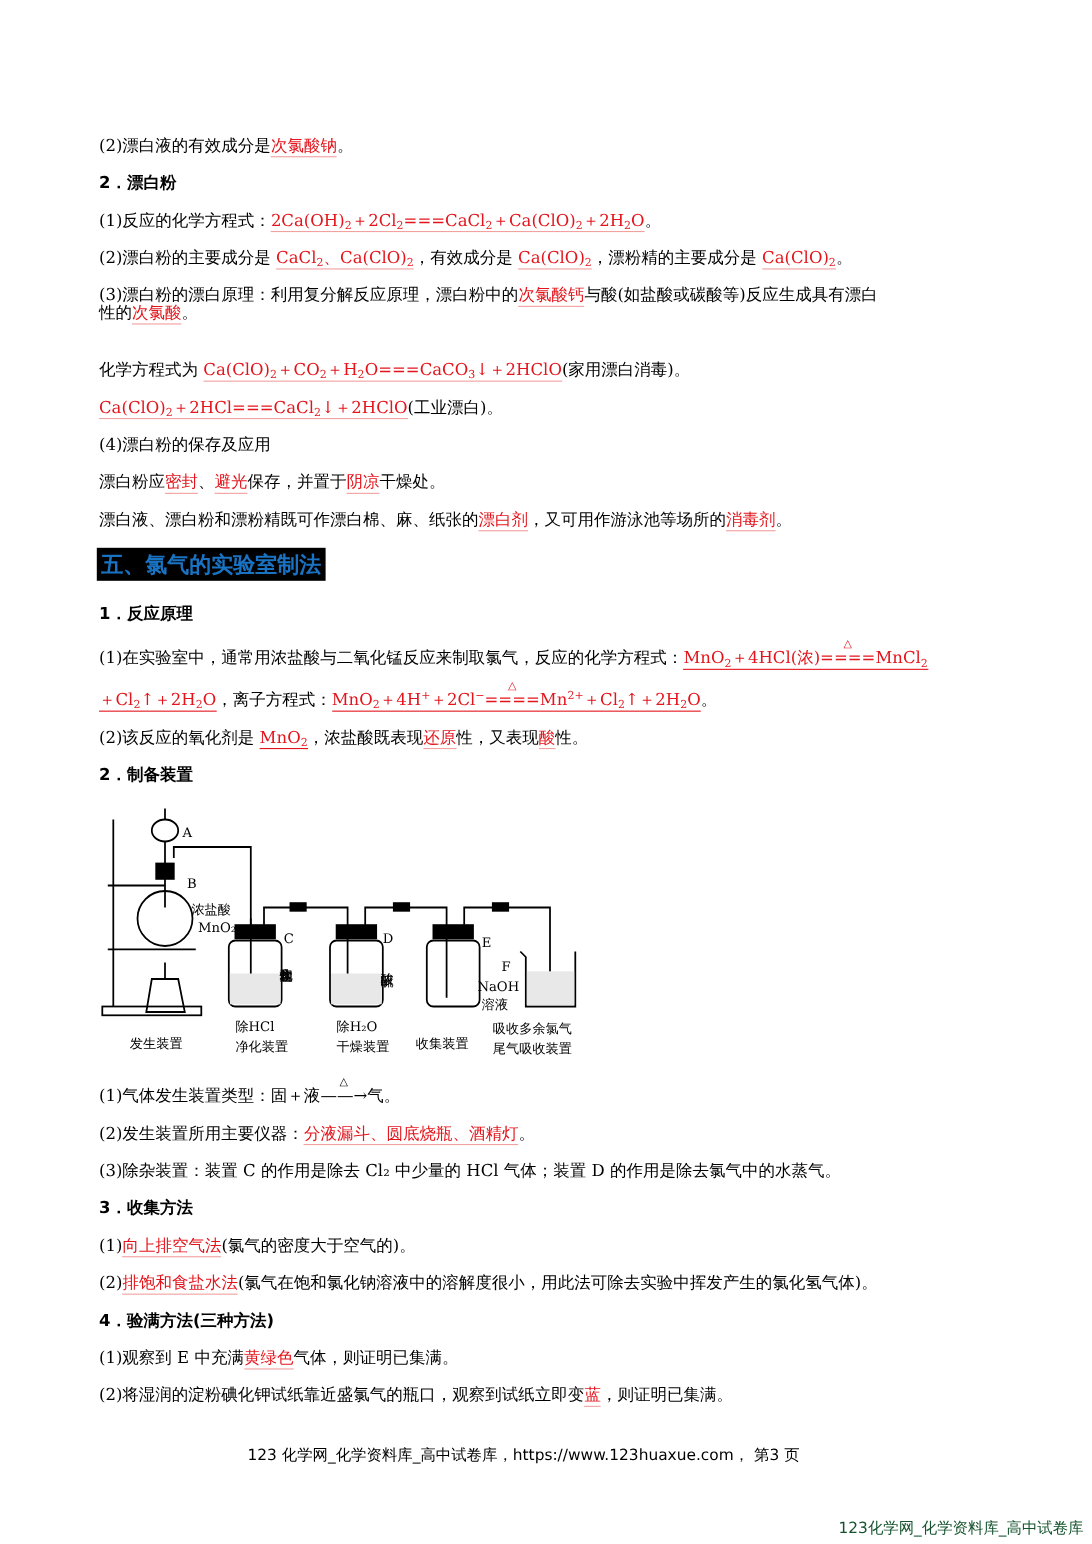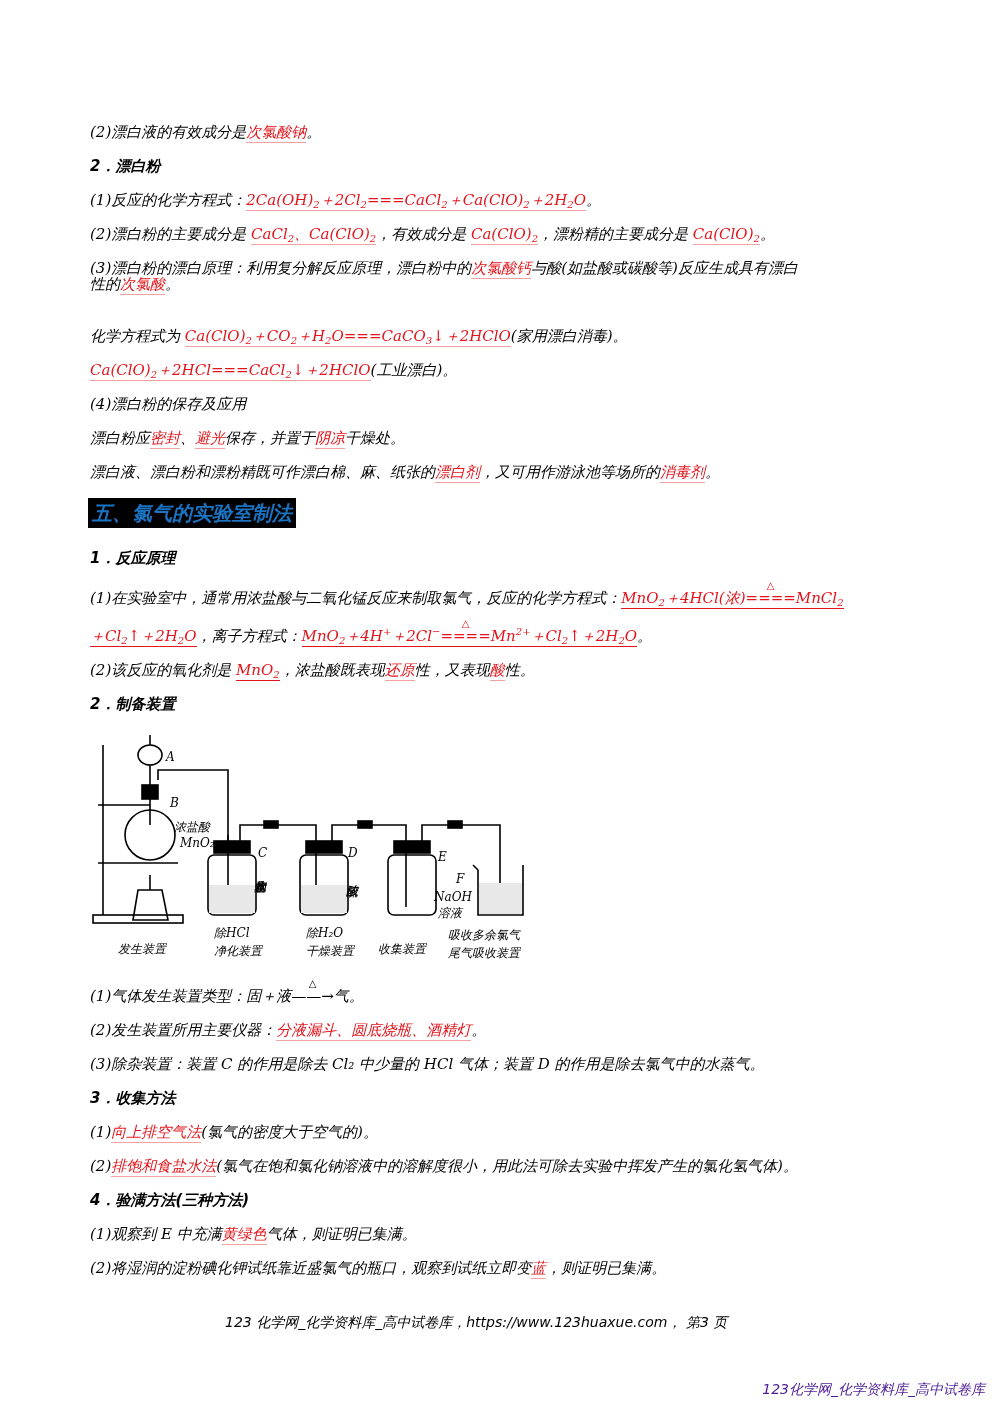"(2)漂白液的有效成分是次氯酸钠。" .page { font-style: italic -> none }
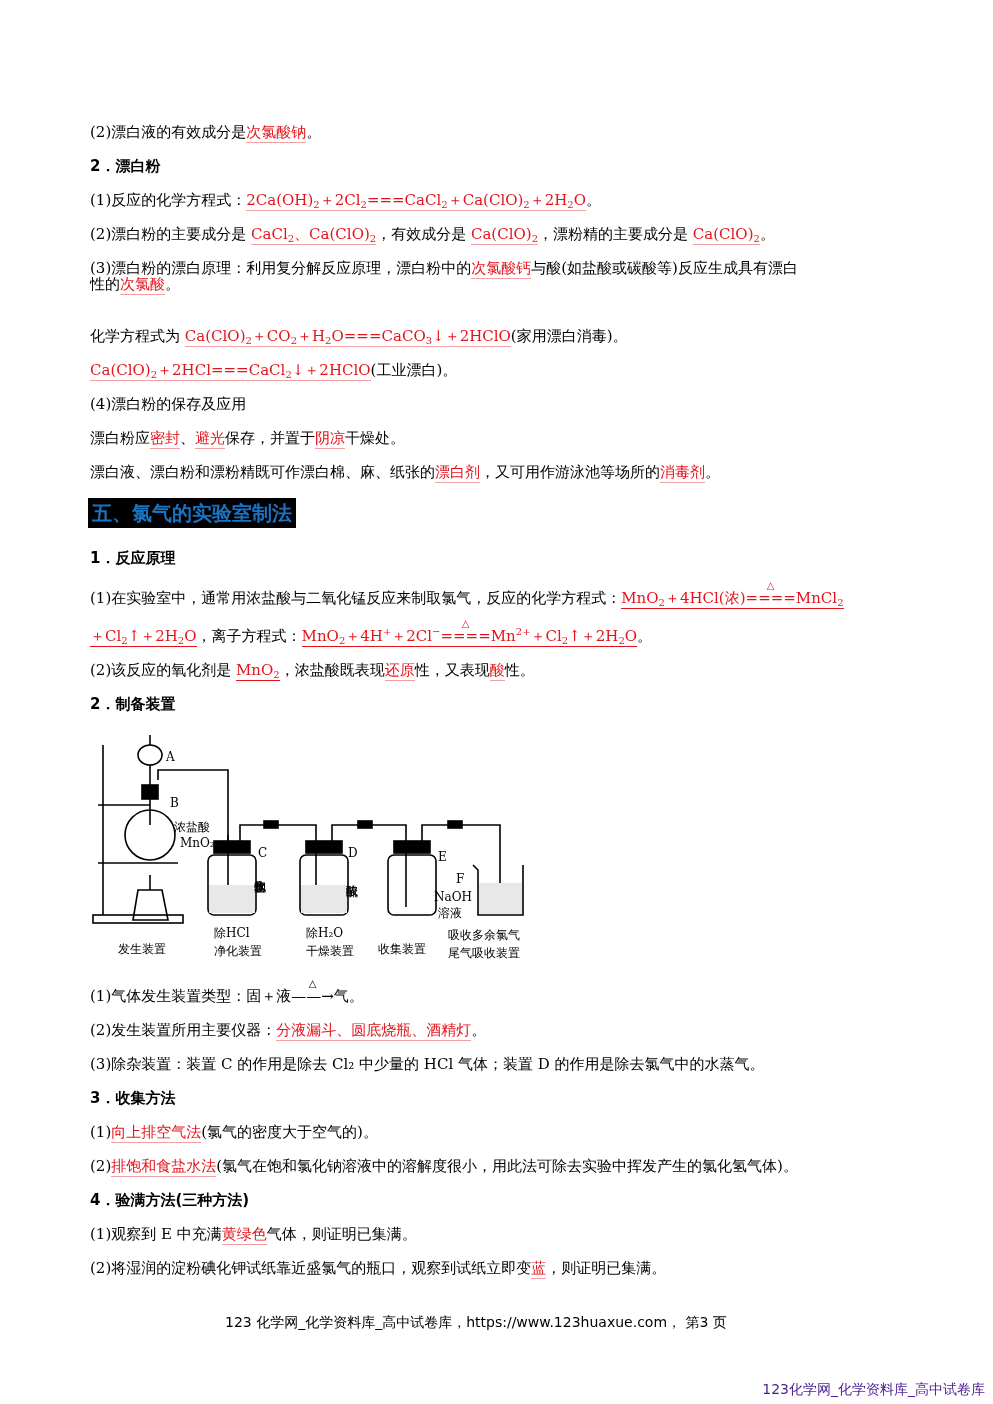"123化学网_化学资料库_高中试卷库" .watermark { color: #4c1d95 -> #14532d }
